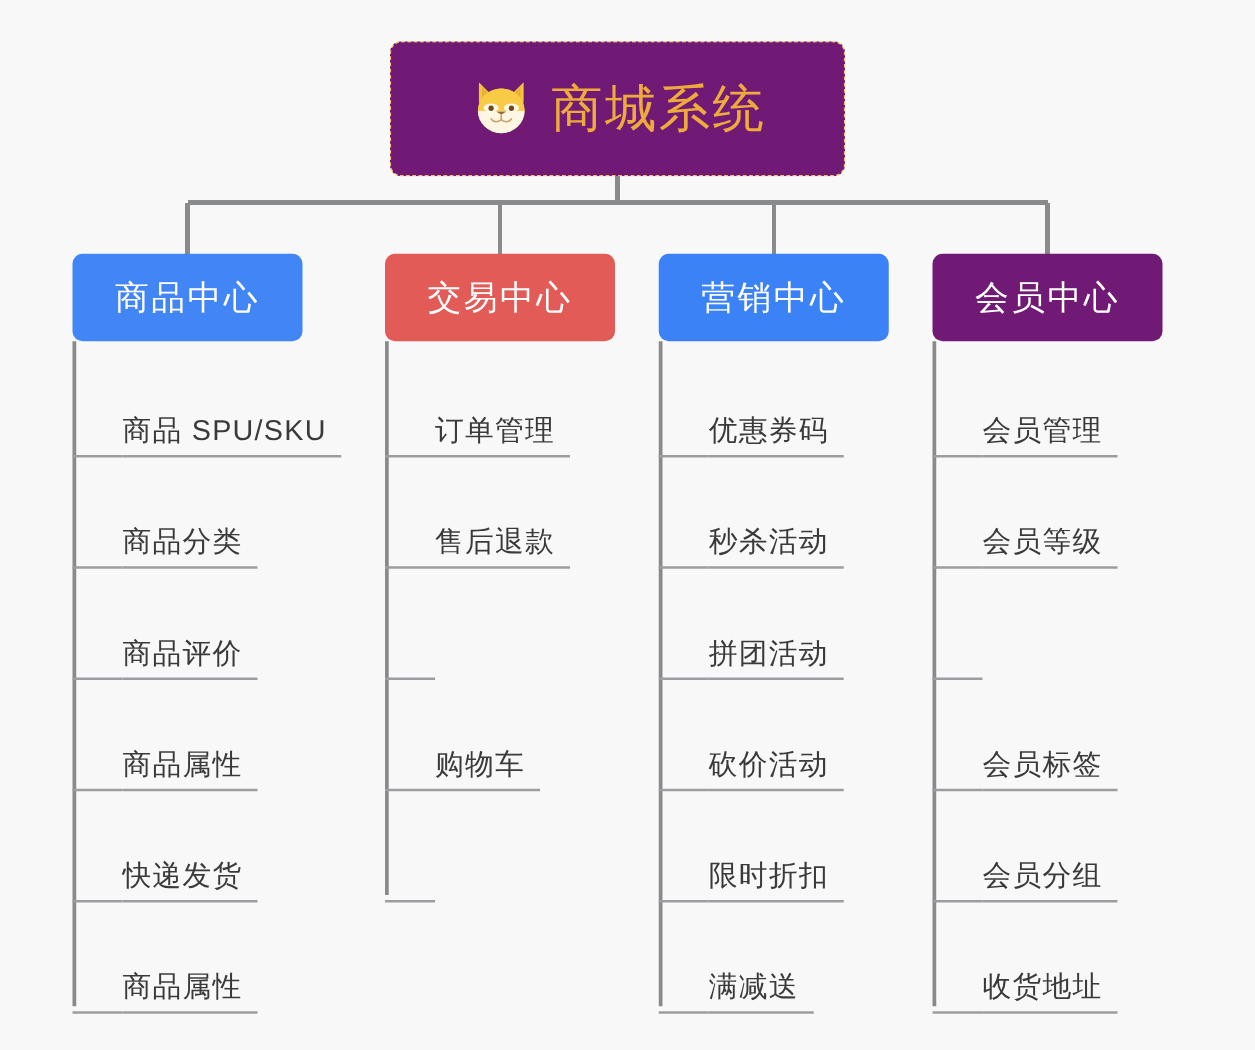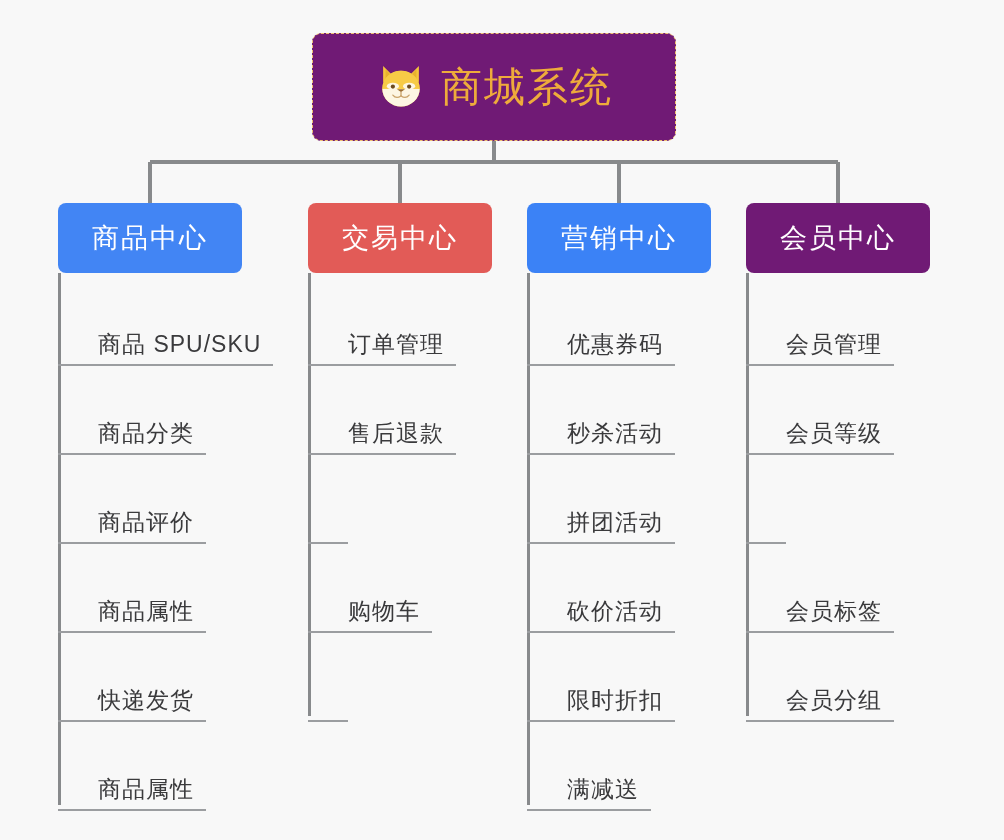"收货地址" div.leaf { html: none -> <div> <div> <span></span> <span>收货地址</span> </div> </div> }
